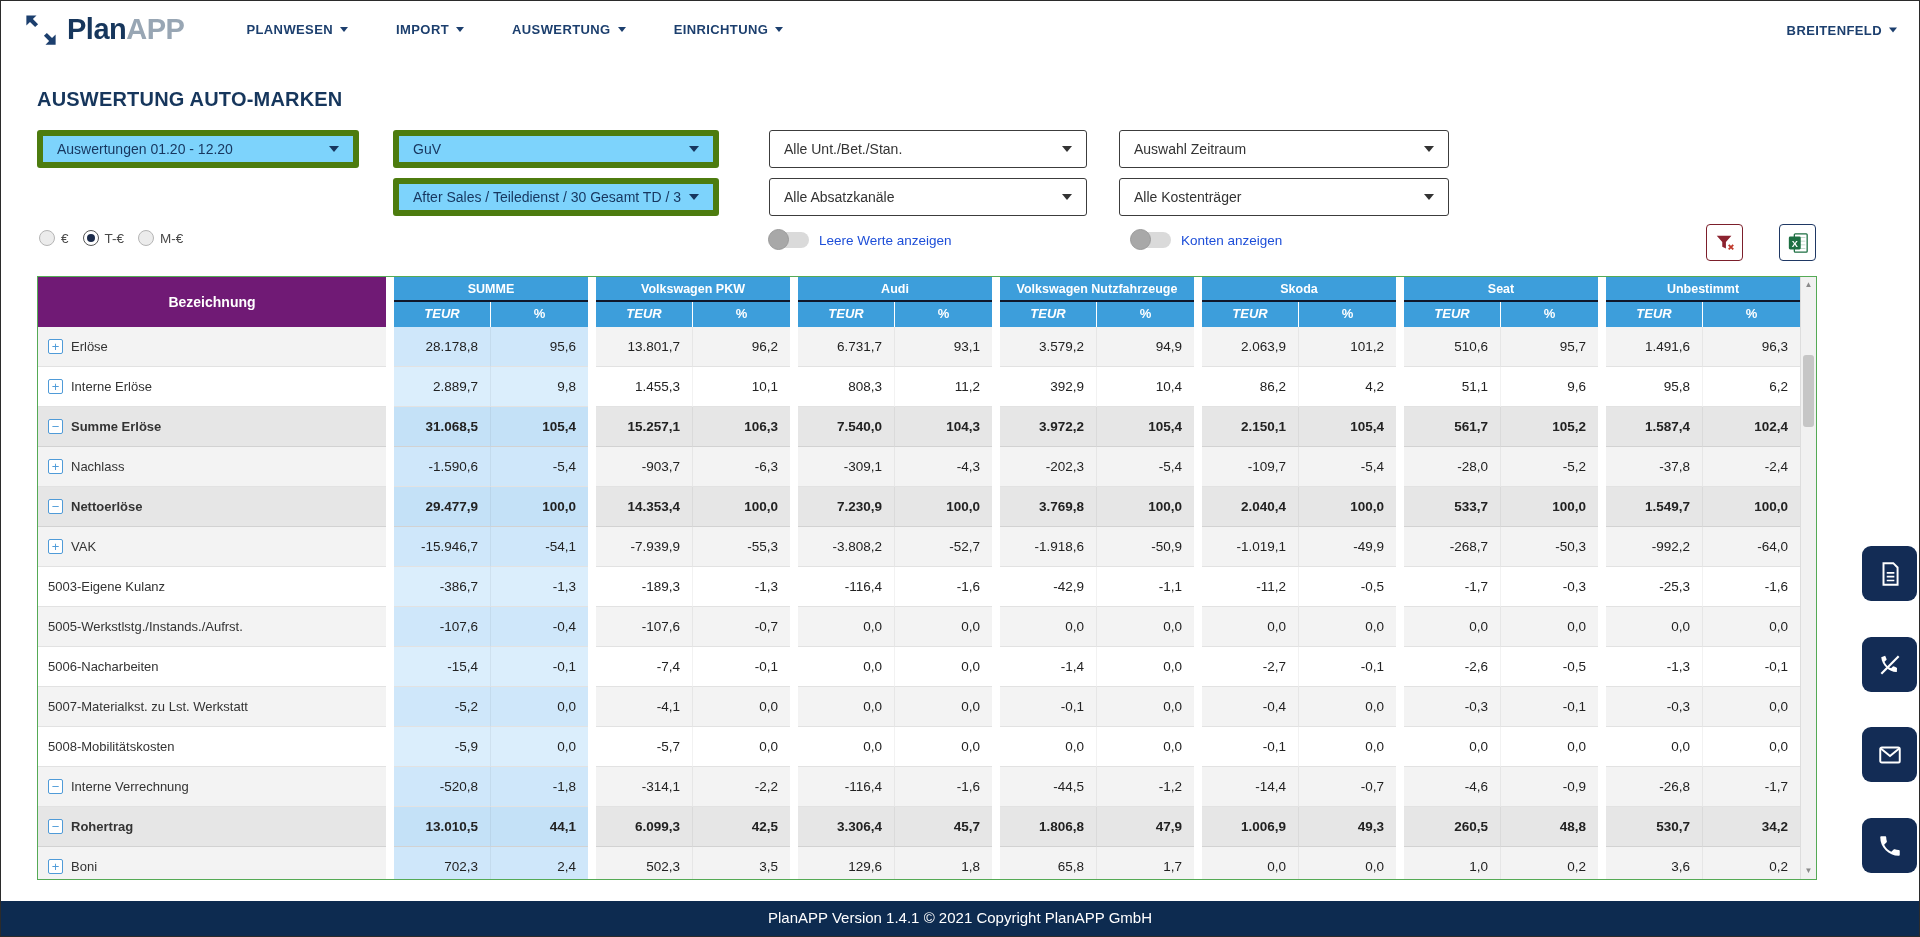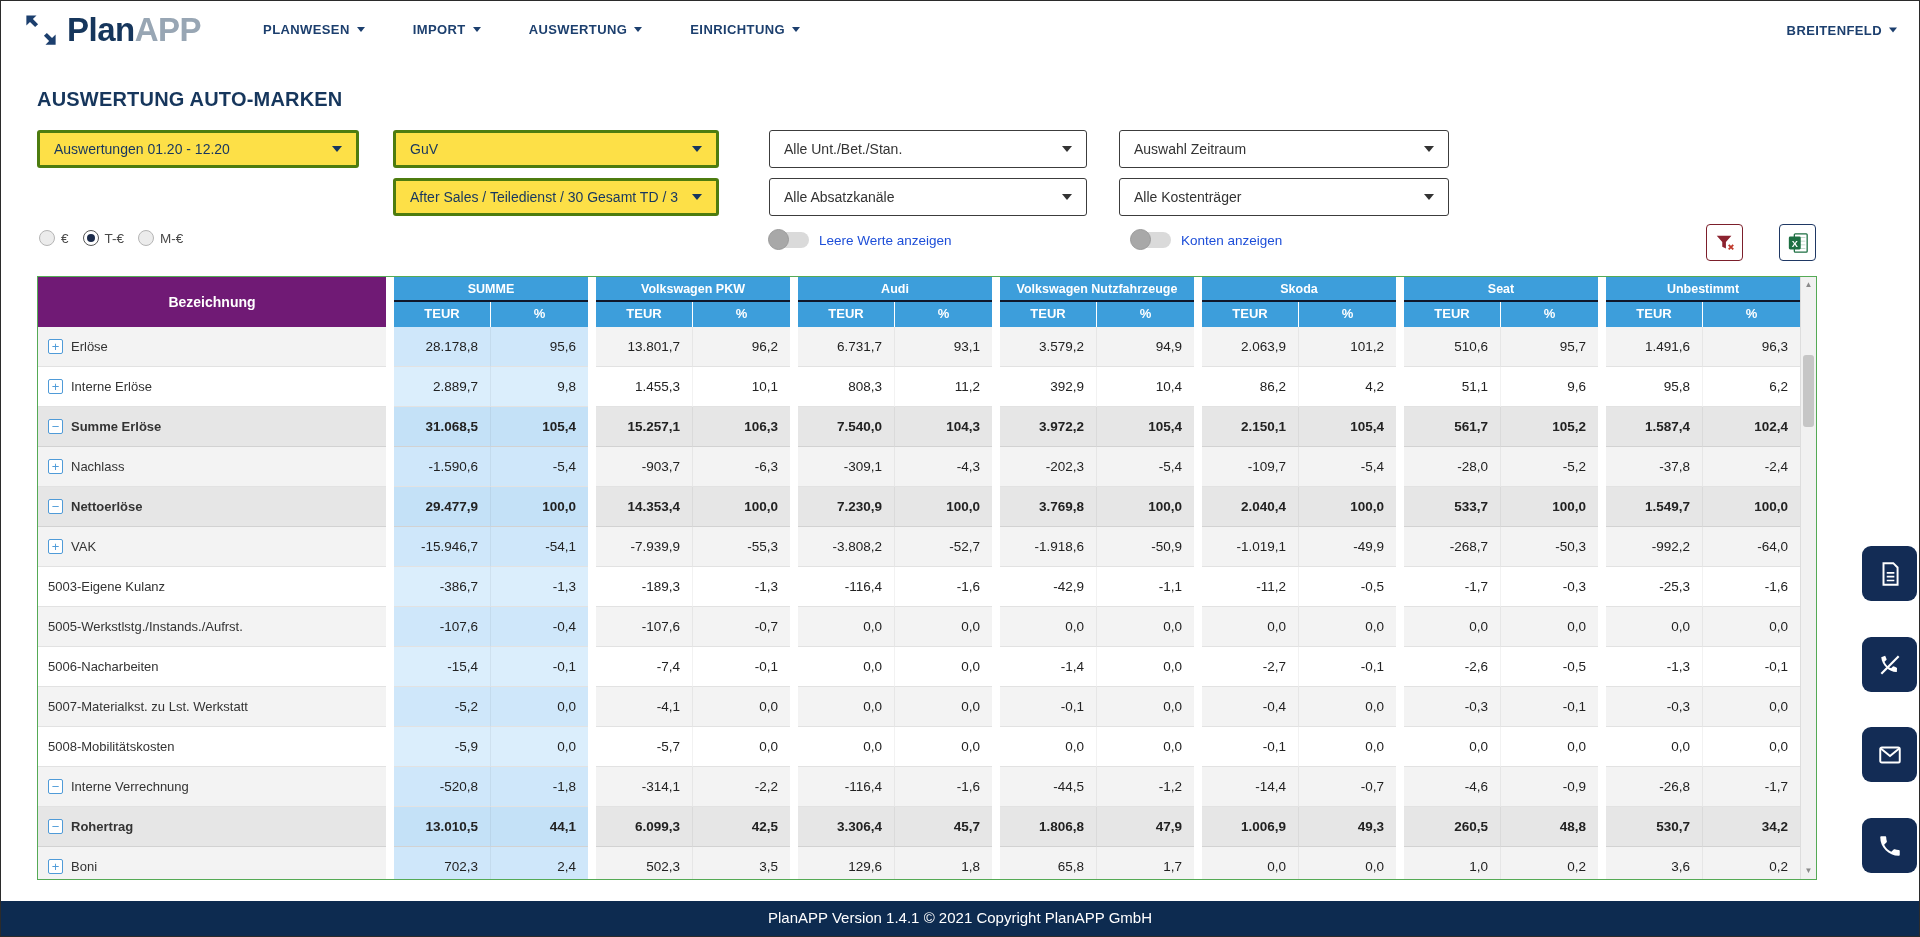"PlanAPP" .logo-text { font-size: 33px -> 29px }
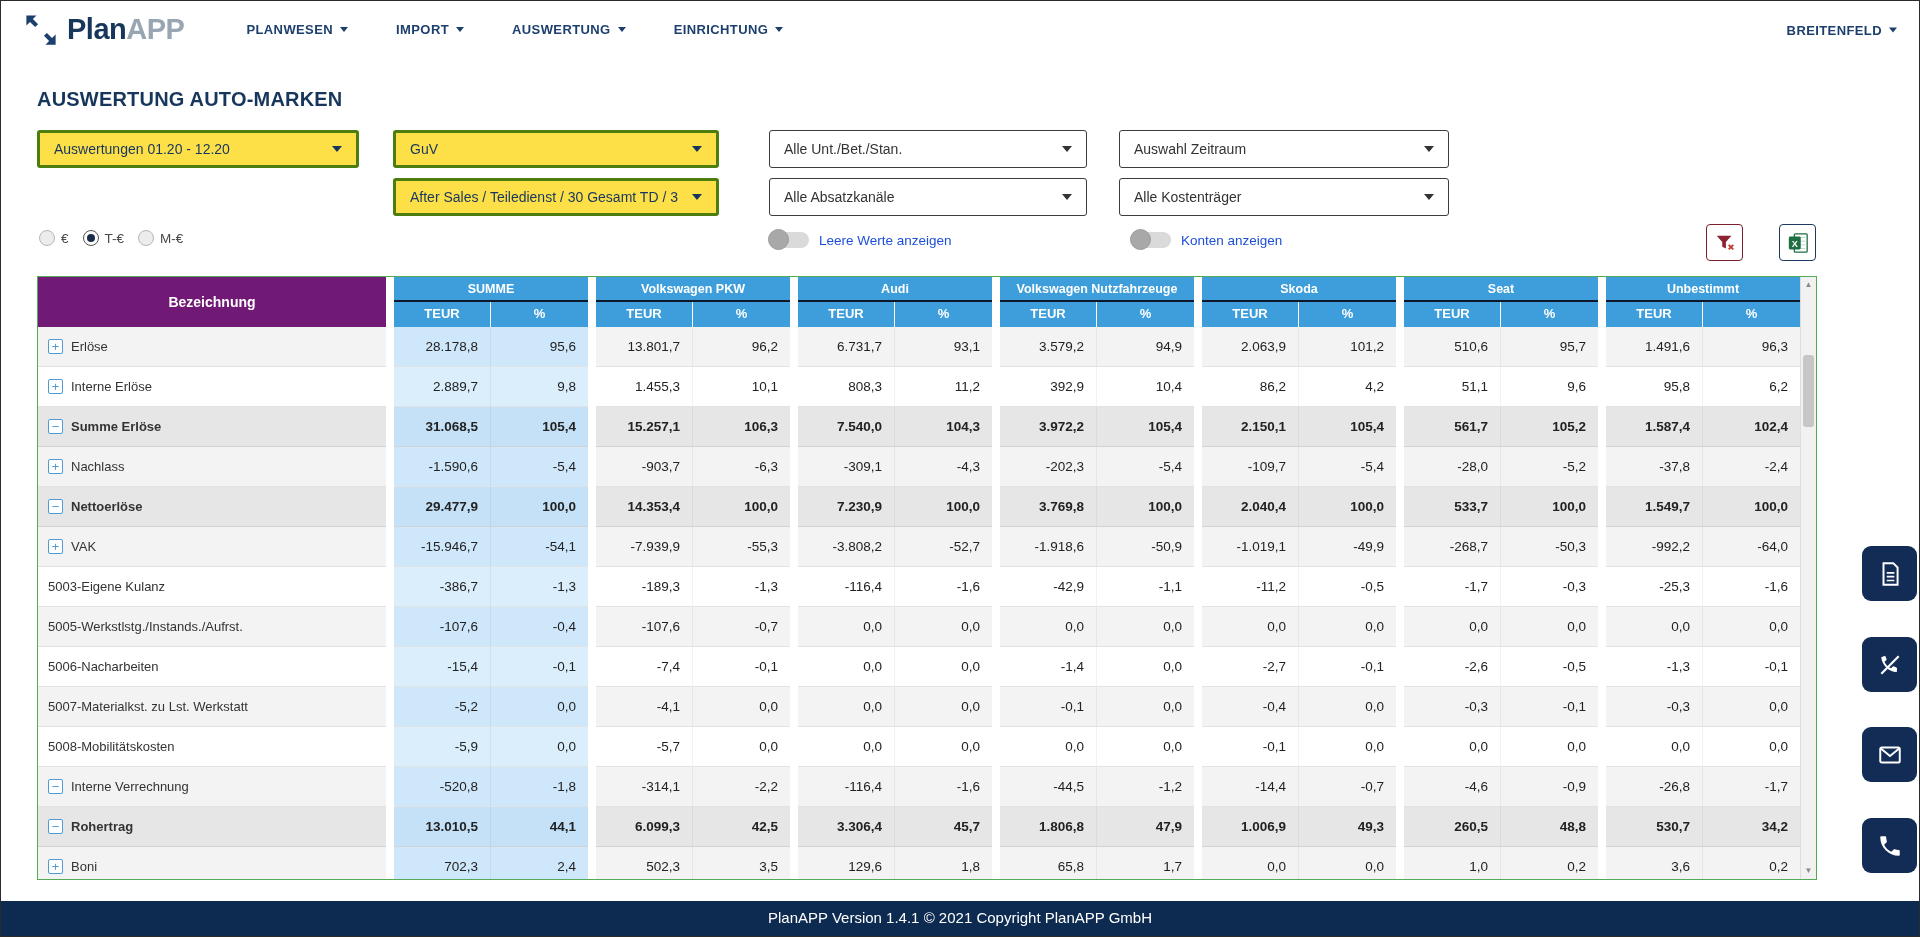"Auswertungen 01.20 - 12.20" .dd.active { background: #fde047 -> #7dd3fc; border: 3px solid #4d7c0f -> 6px solid #4d7c0f }
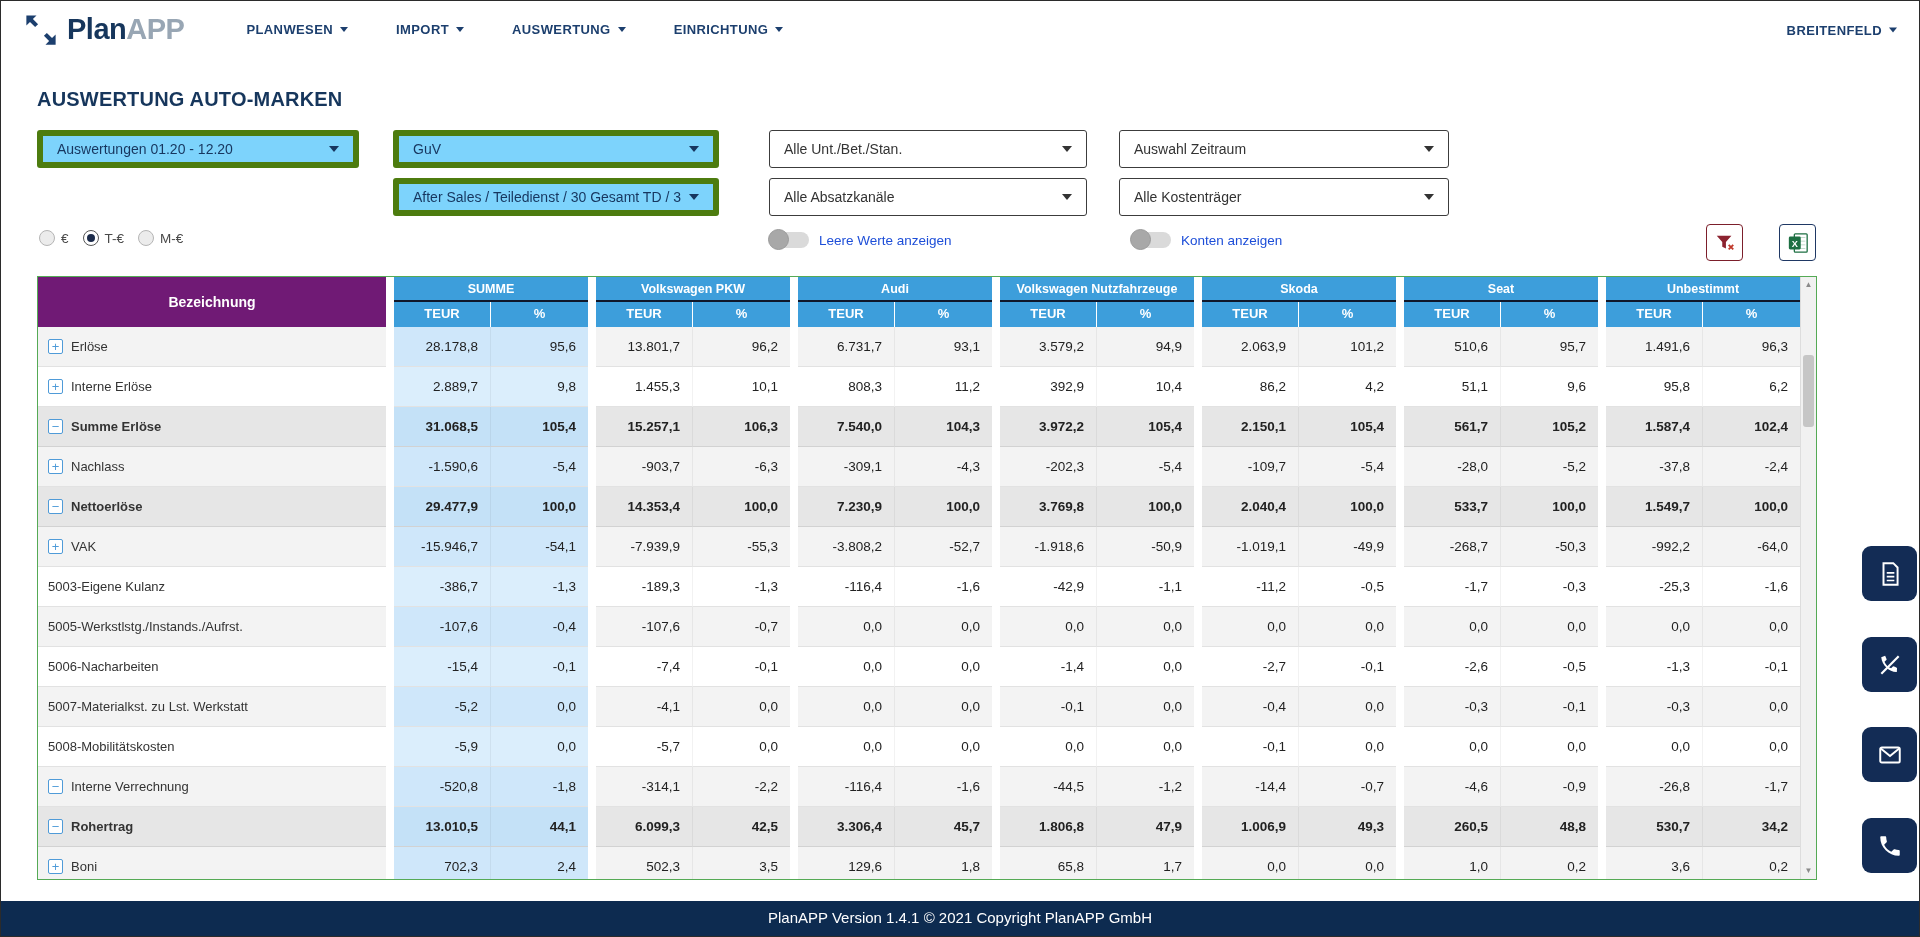"TEUR" .h-subcell:first-child { font-style: none -> italic }
